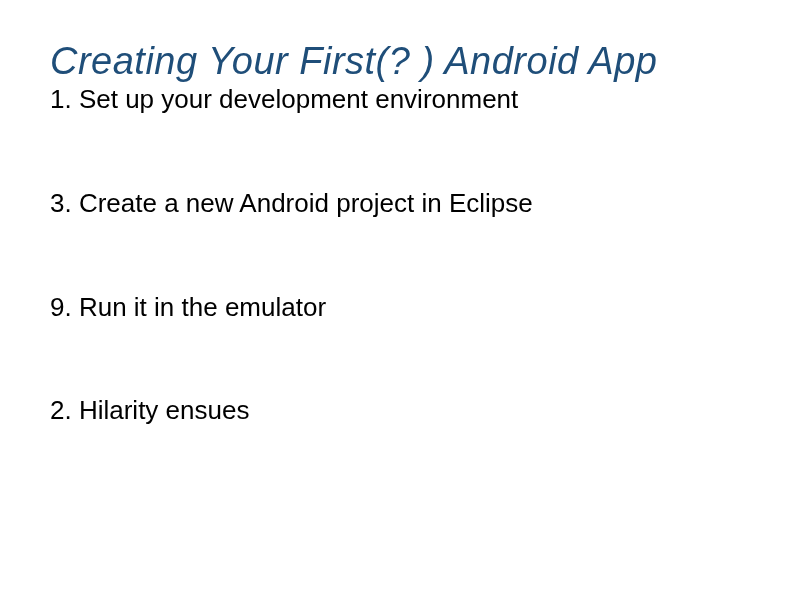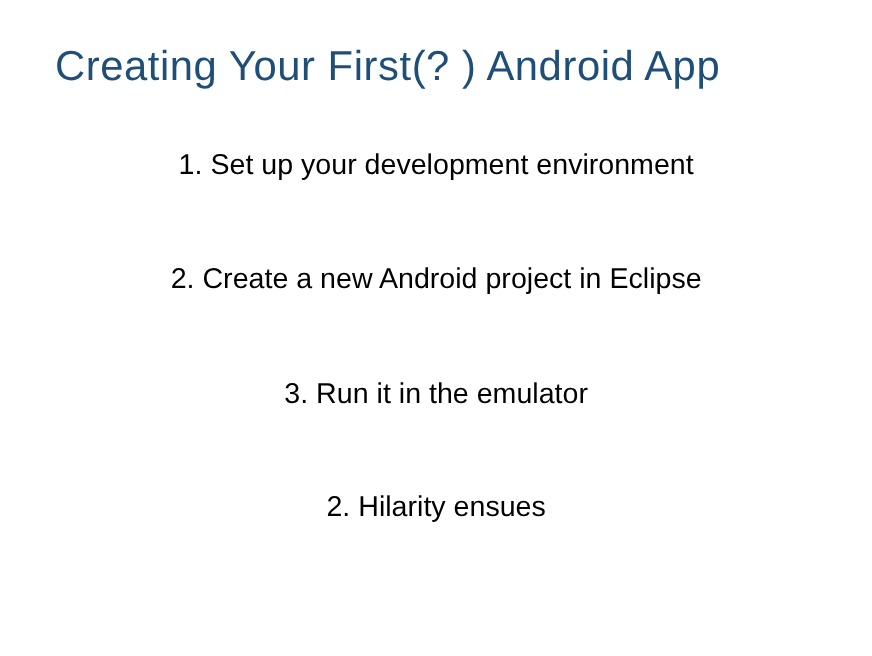"Creating Your First(? ) Android" .slide-title { font-style: none -> italic; margin-bottom: 50px -> none }
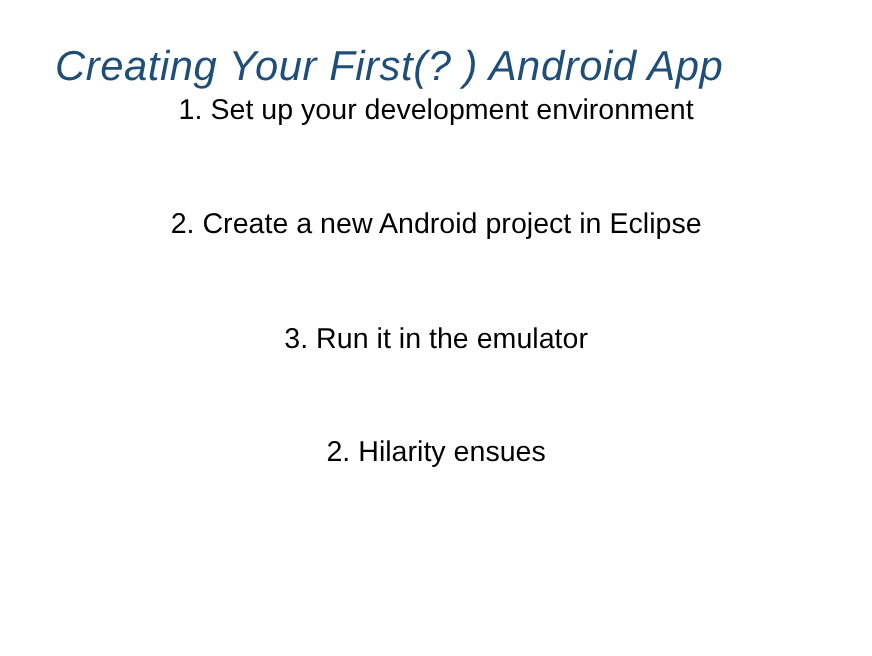"1. Set up your development" .list-item { text-align: center -> none }
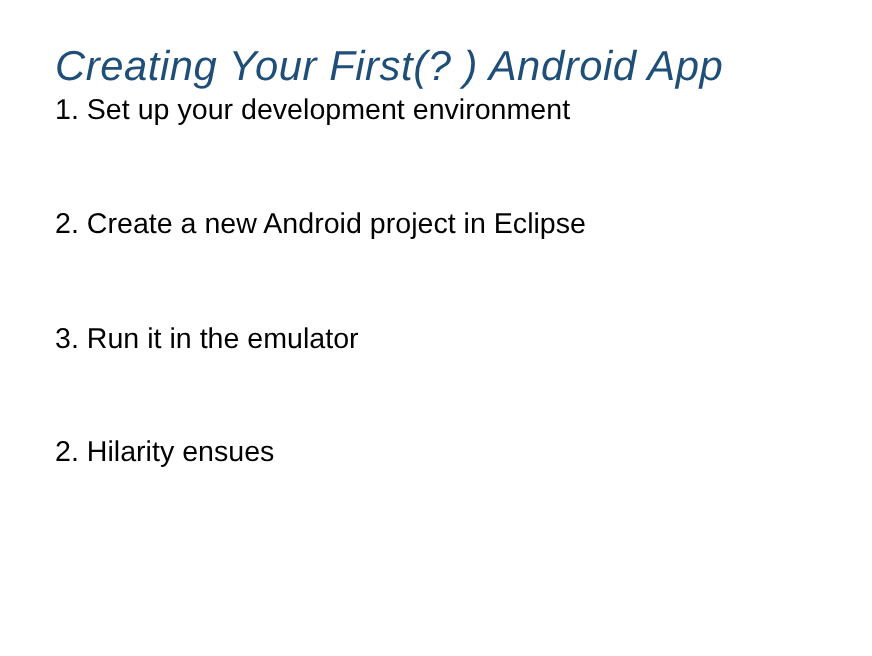"2. Create a new Android" div.list-item { text: 2 -> 3 }
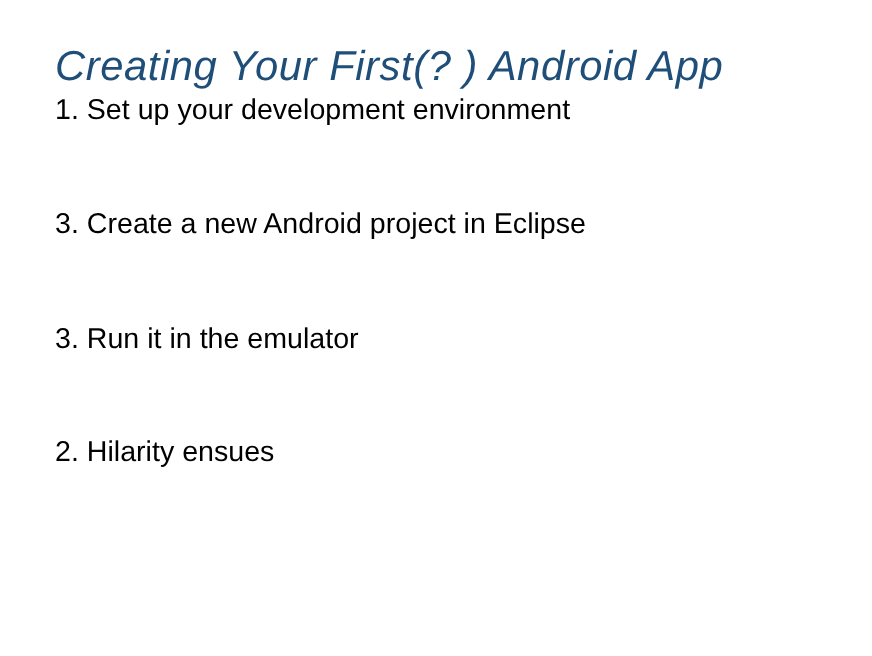"3. Run it in the" div.list-item { text: 3 -> 9 }
